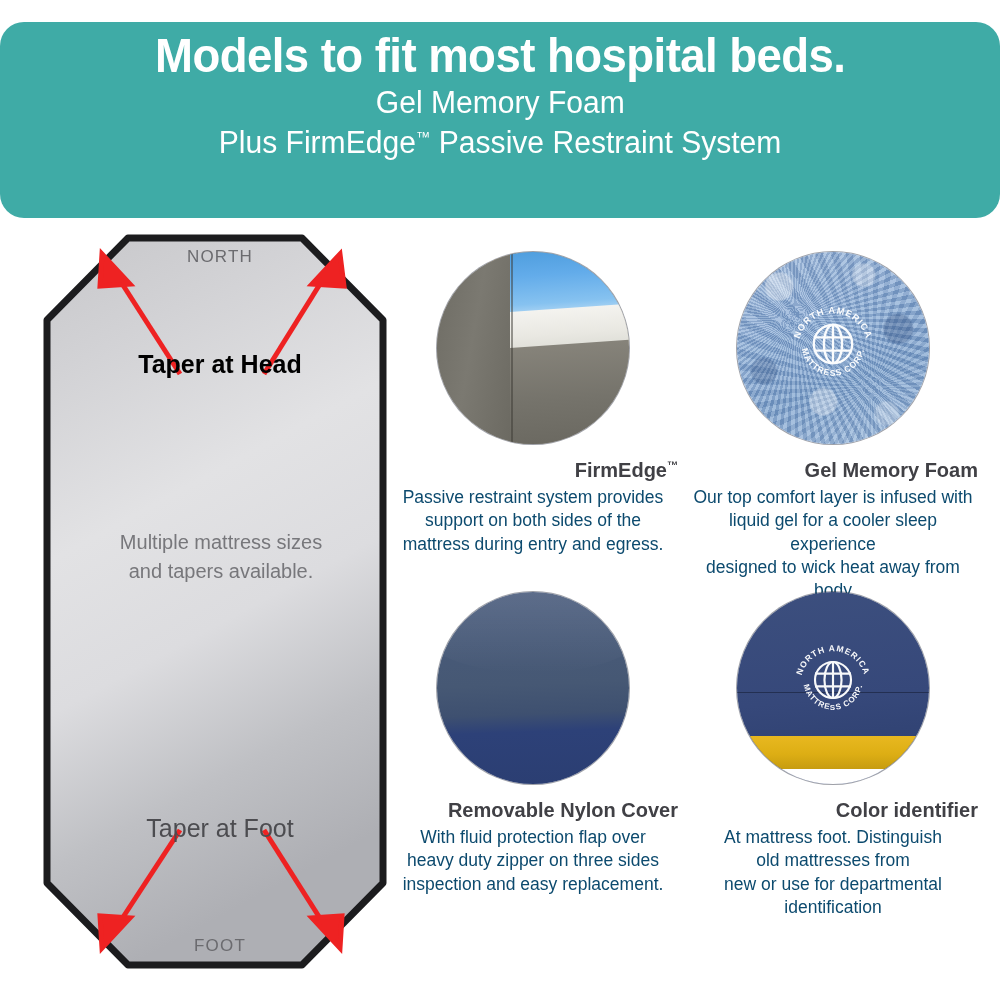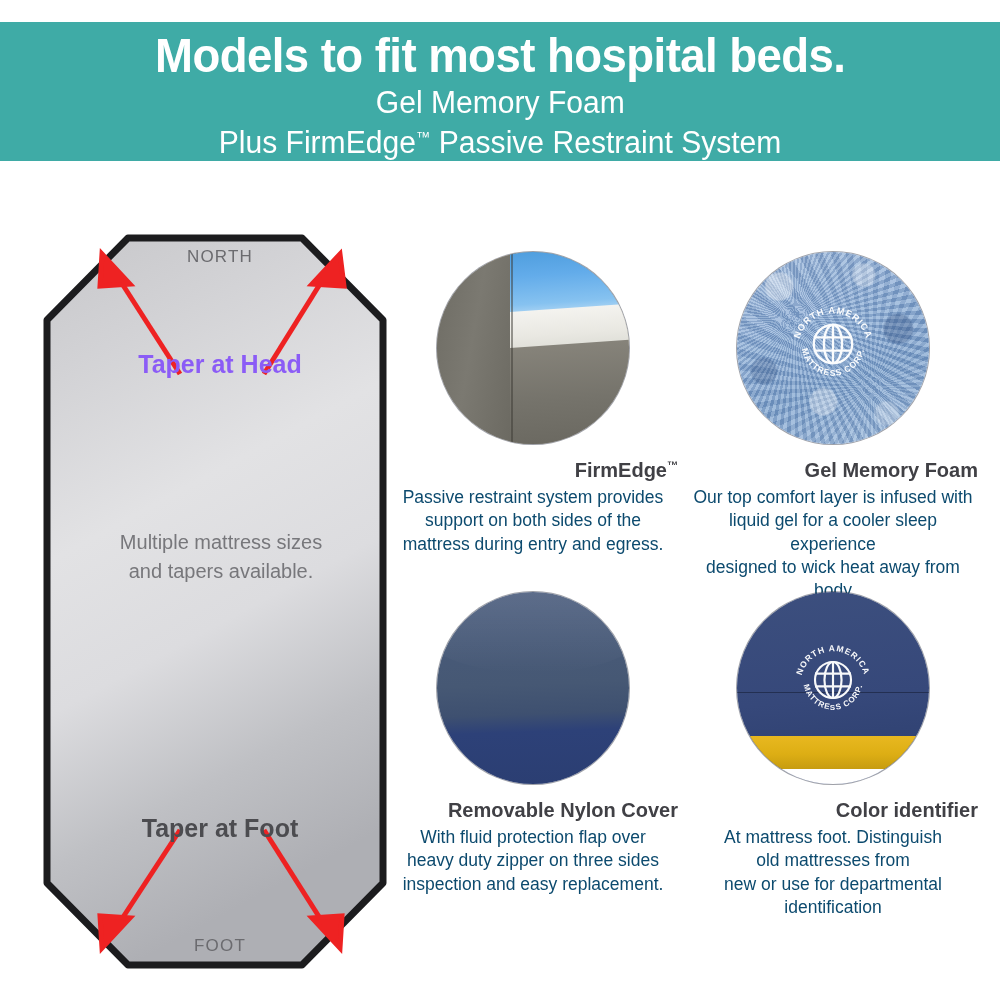"Models to fit most hospital" .header { border-radius: none -> 24px; height: 139px -> 196px }
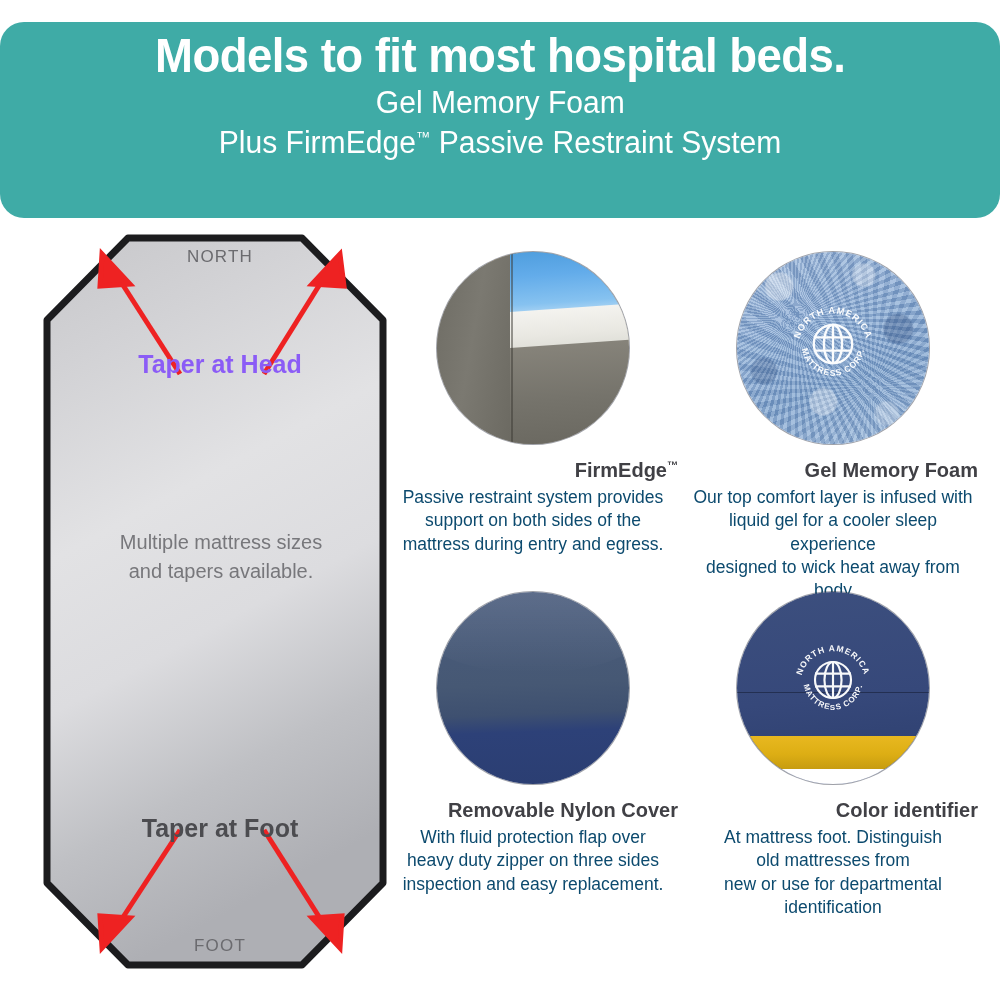"Taper at Head" .taper-head { color: #8b5cf6 -> #000000 }
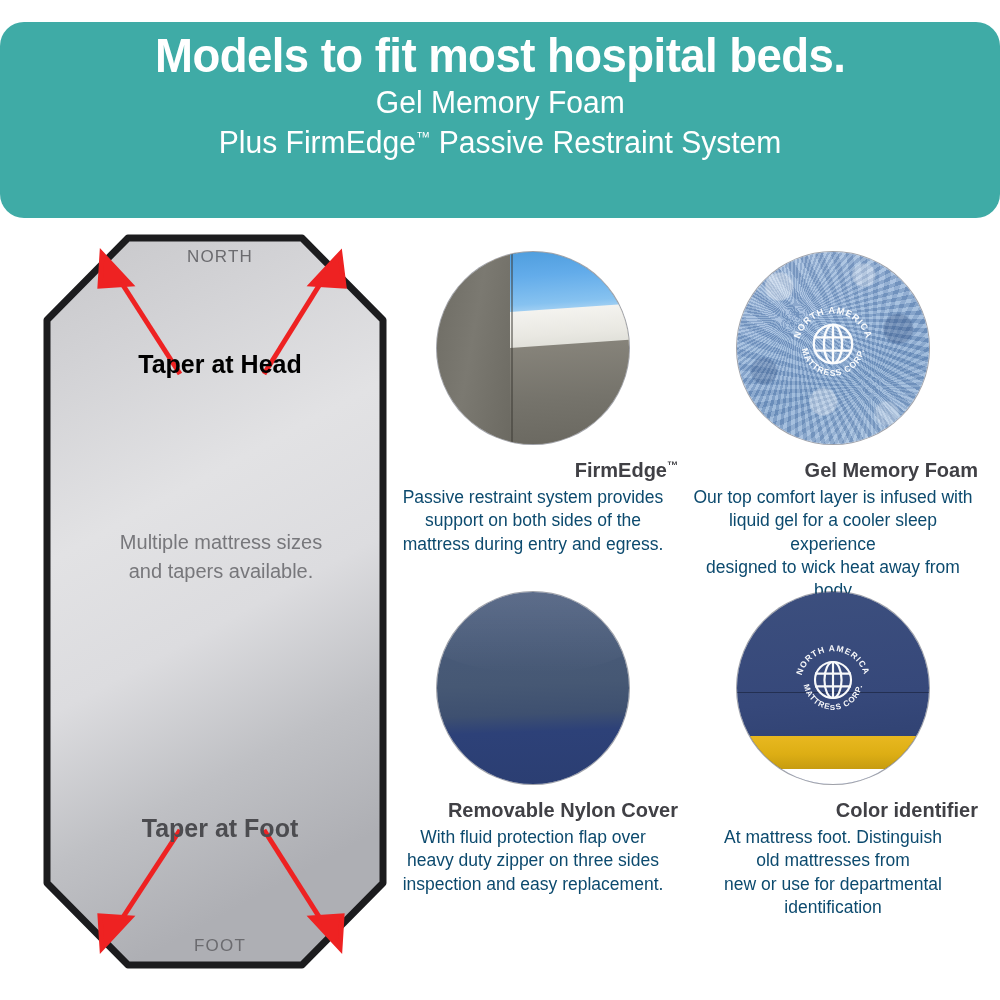"Taper at Foot" .taper-foot { font-weight: bold -> normal }
